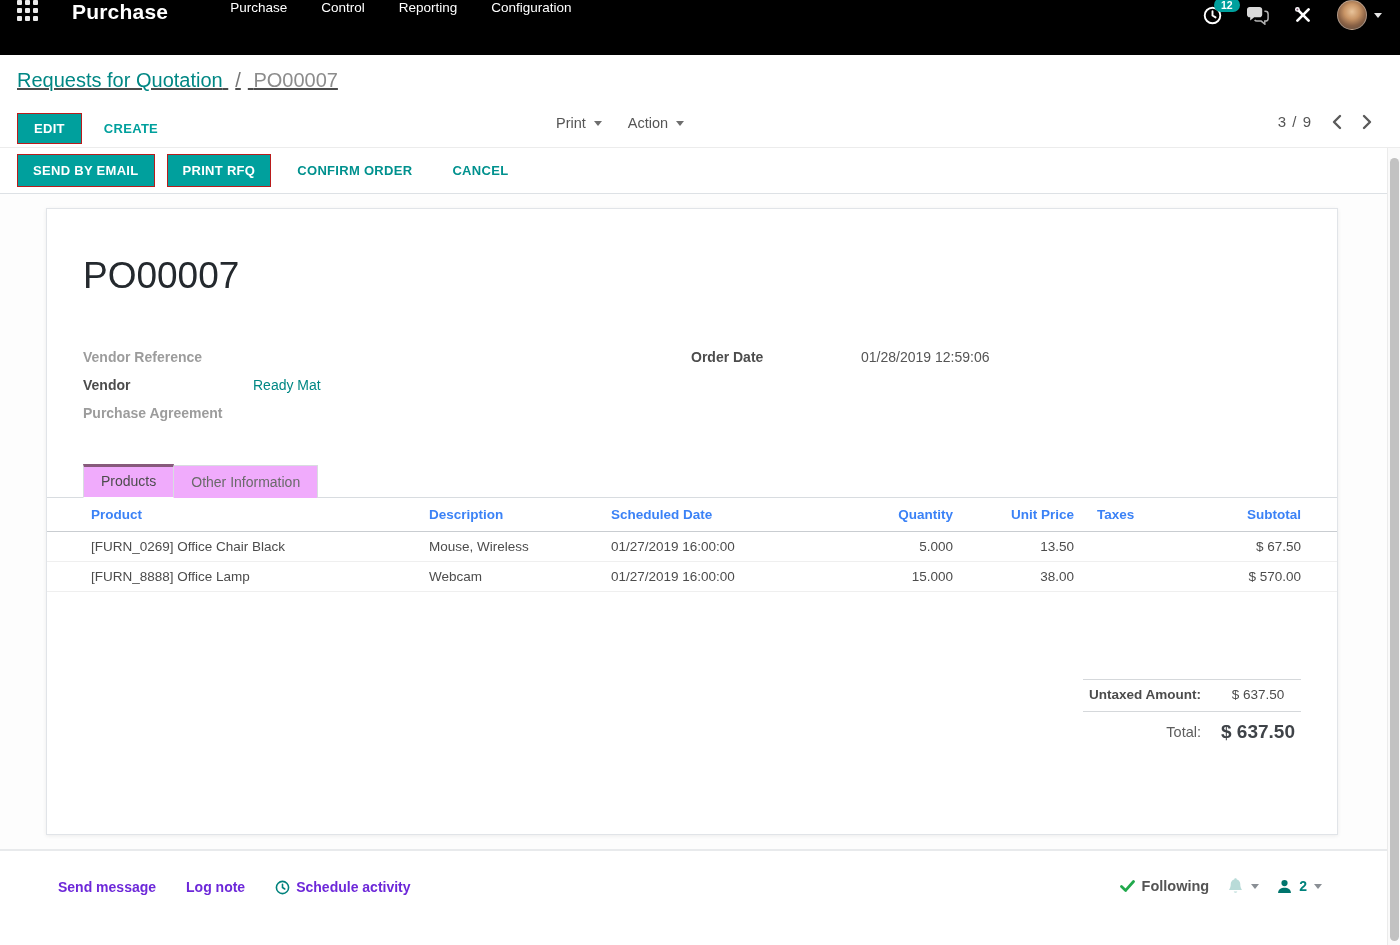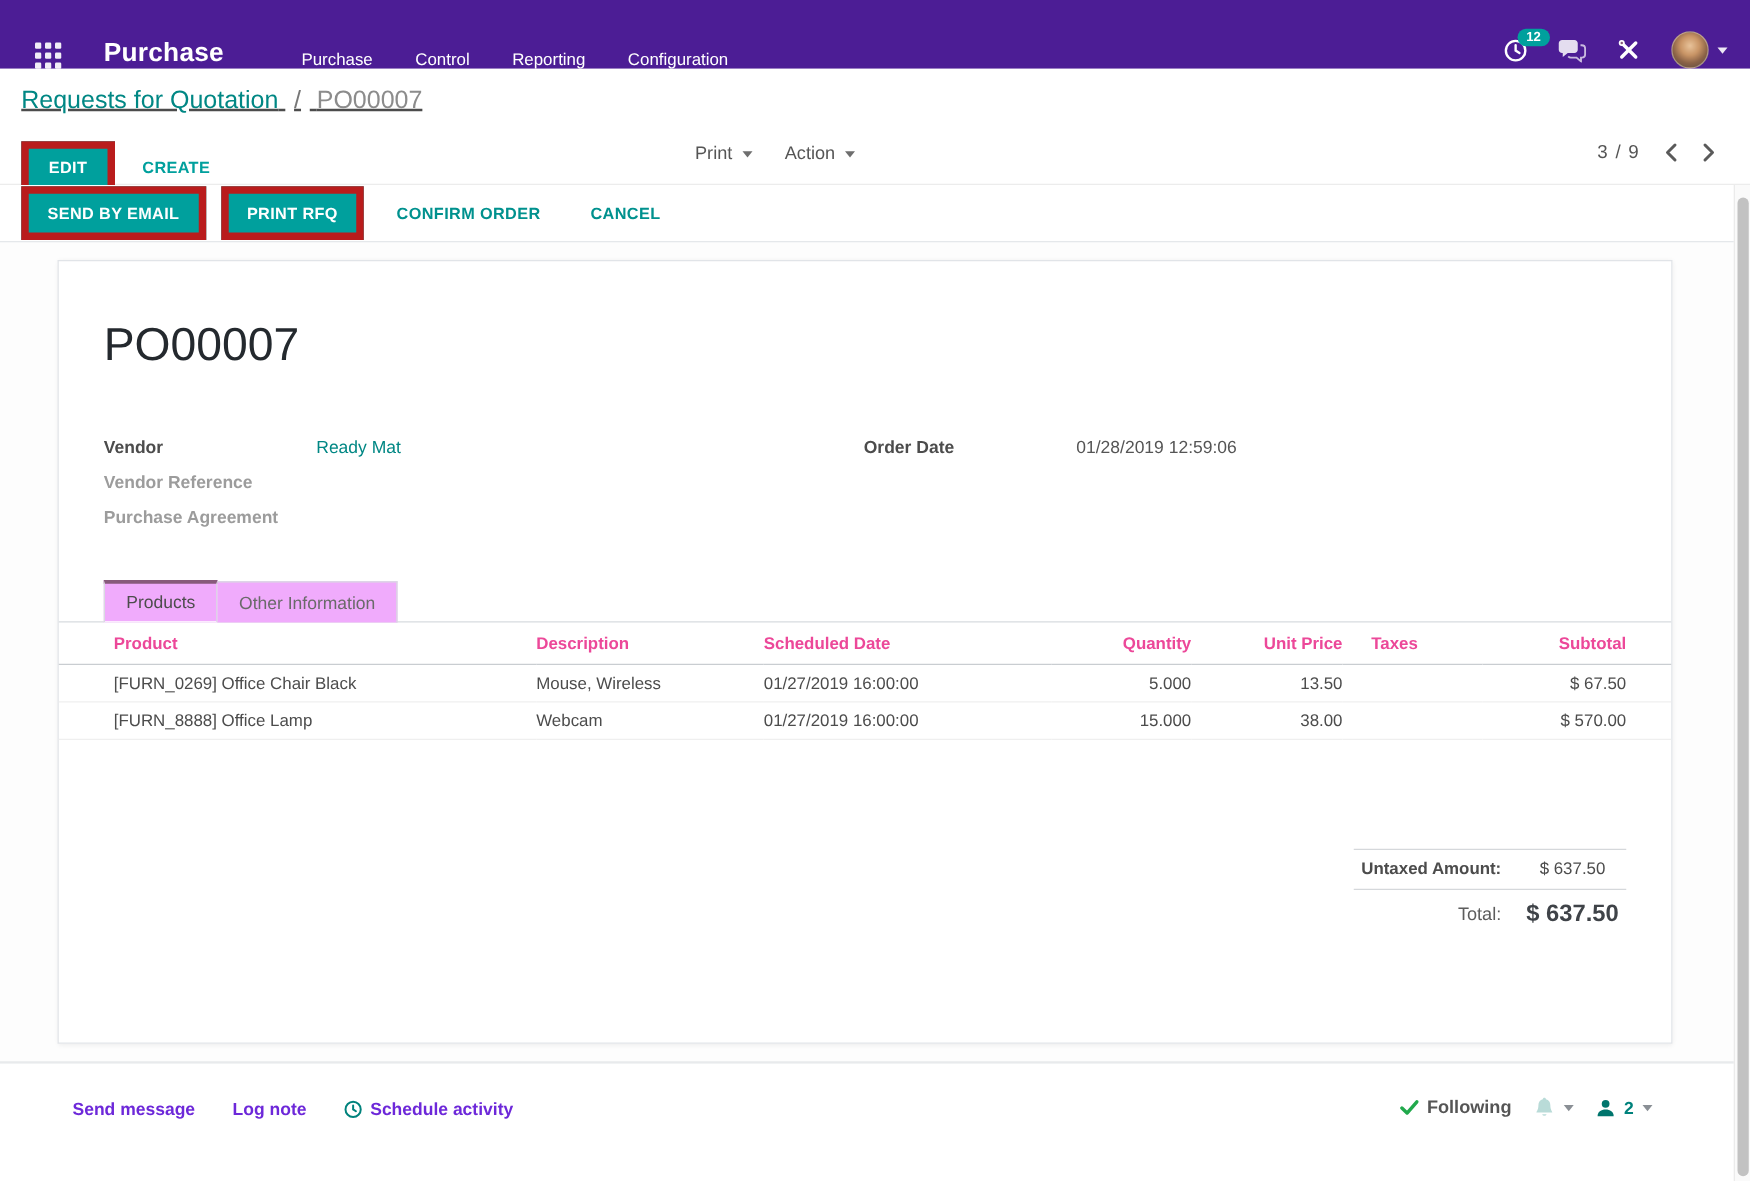"Purchase" .navbar { align-items: flex-end -> flex-start; background: #4c1d95 -> #000000; padding-left: 11px -> none }
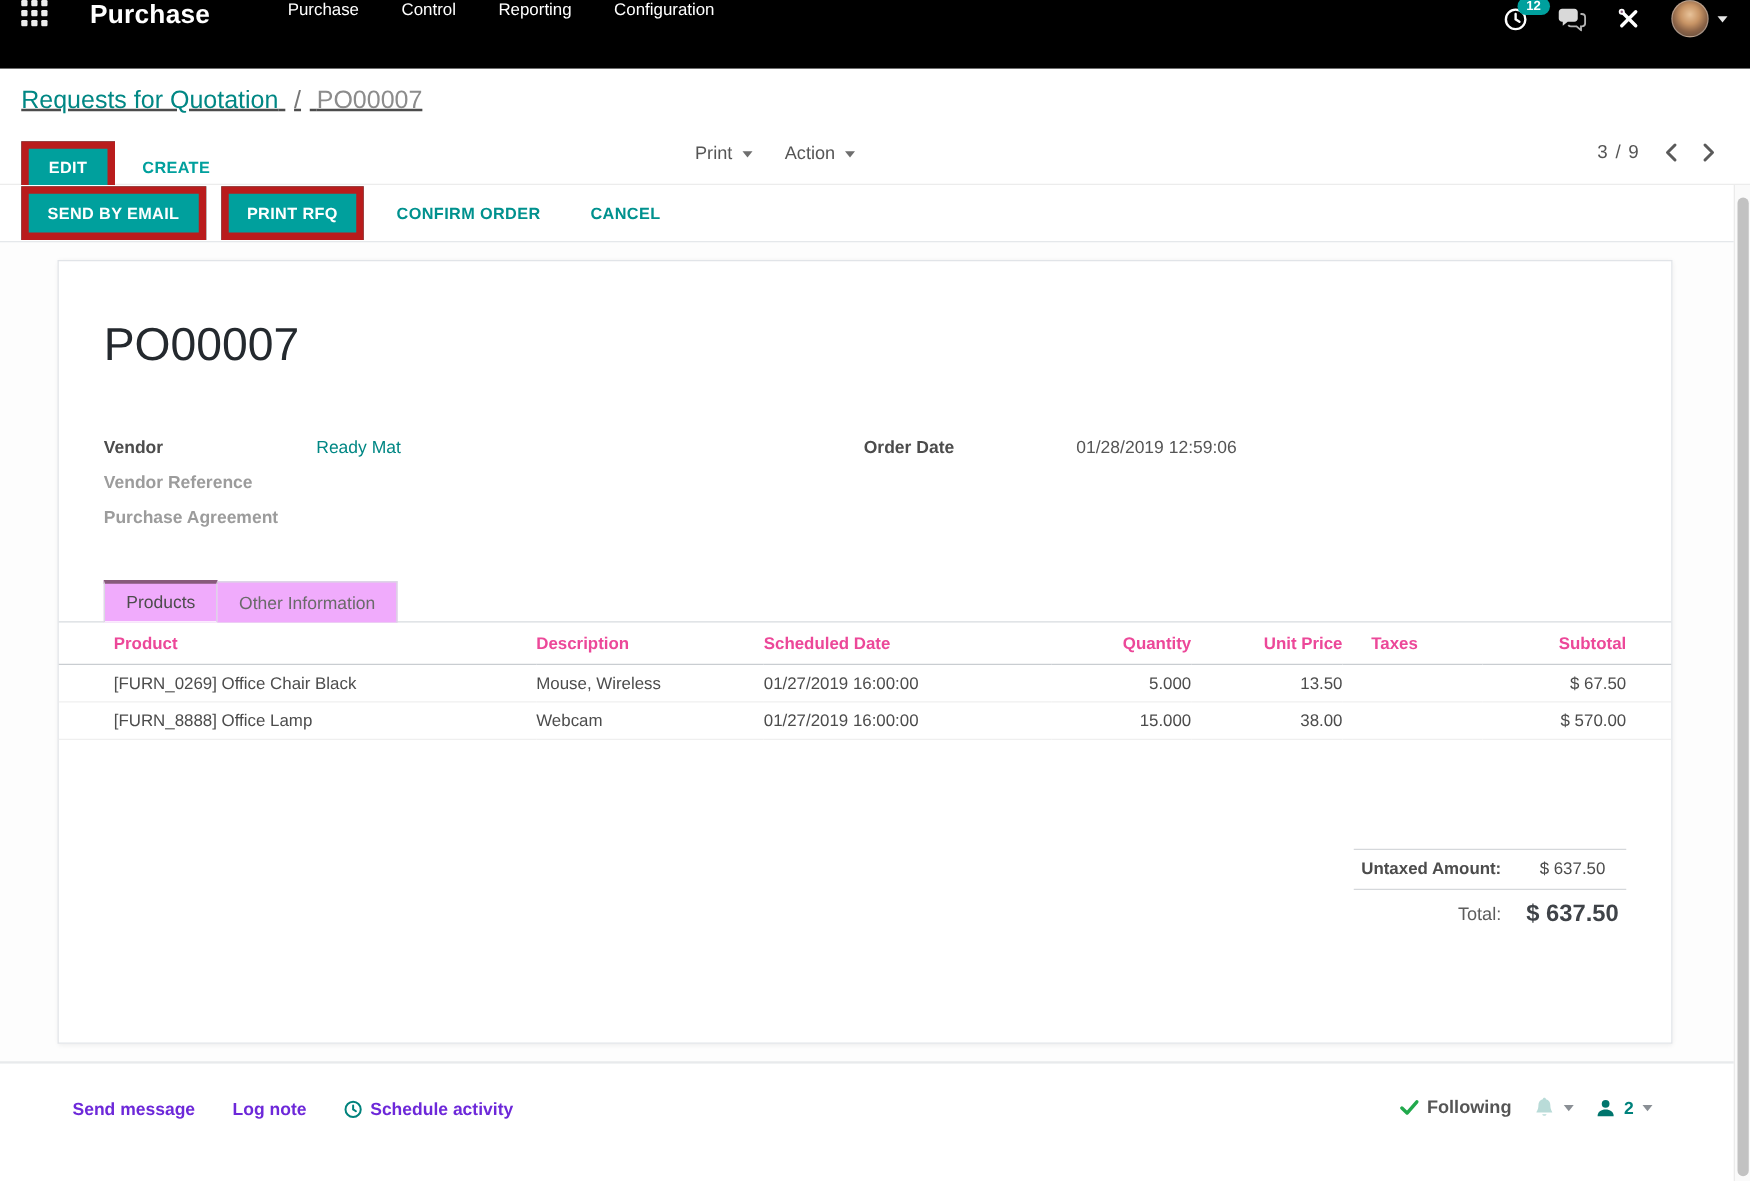"EDIT" .btn-primary { border: 6px solid #b91c1c -> 1px solid #b91c1c }
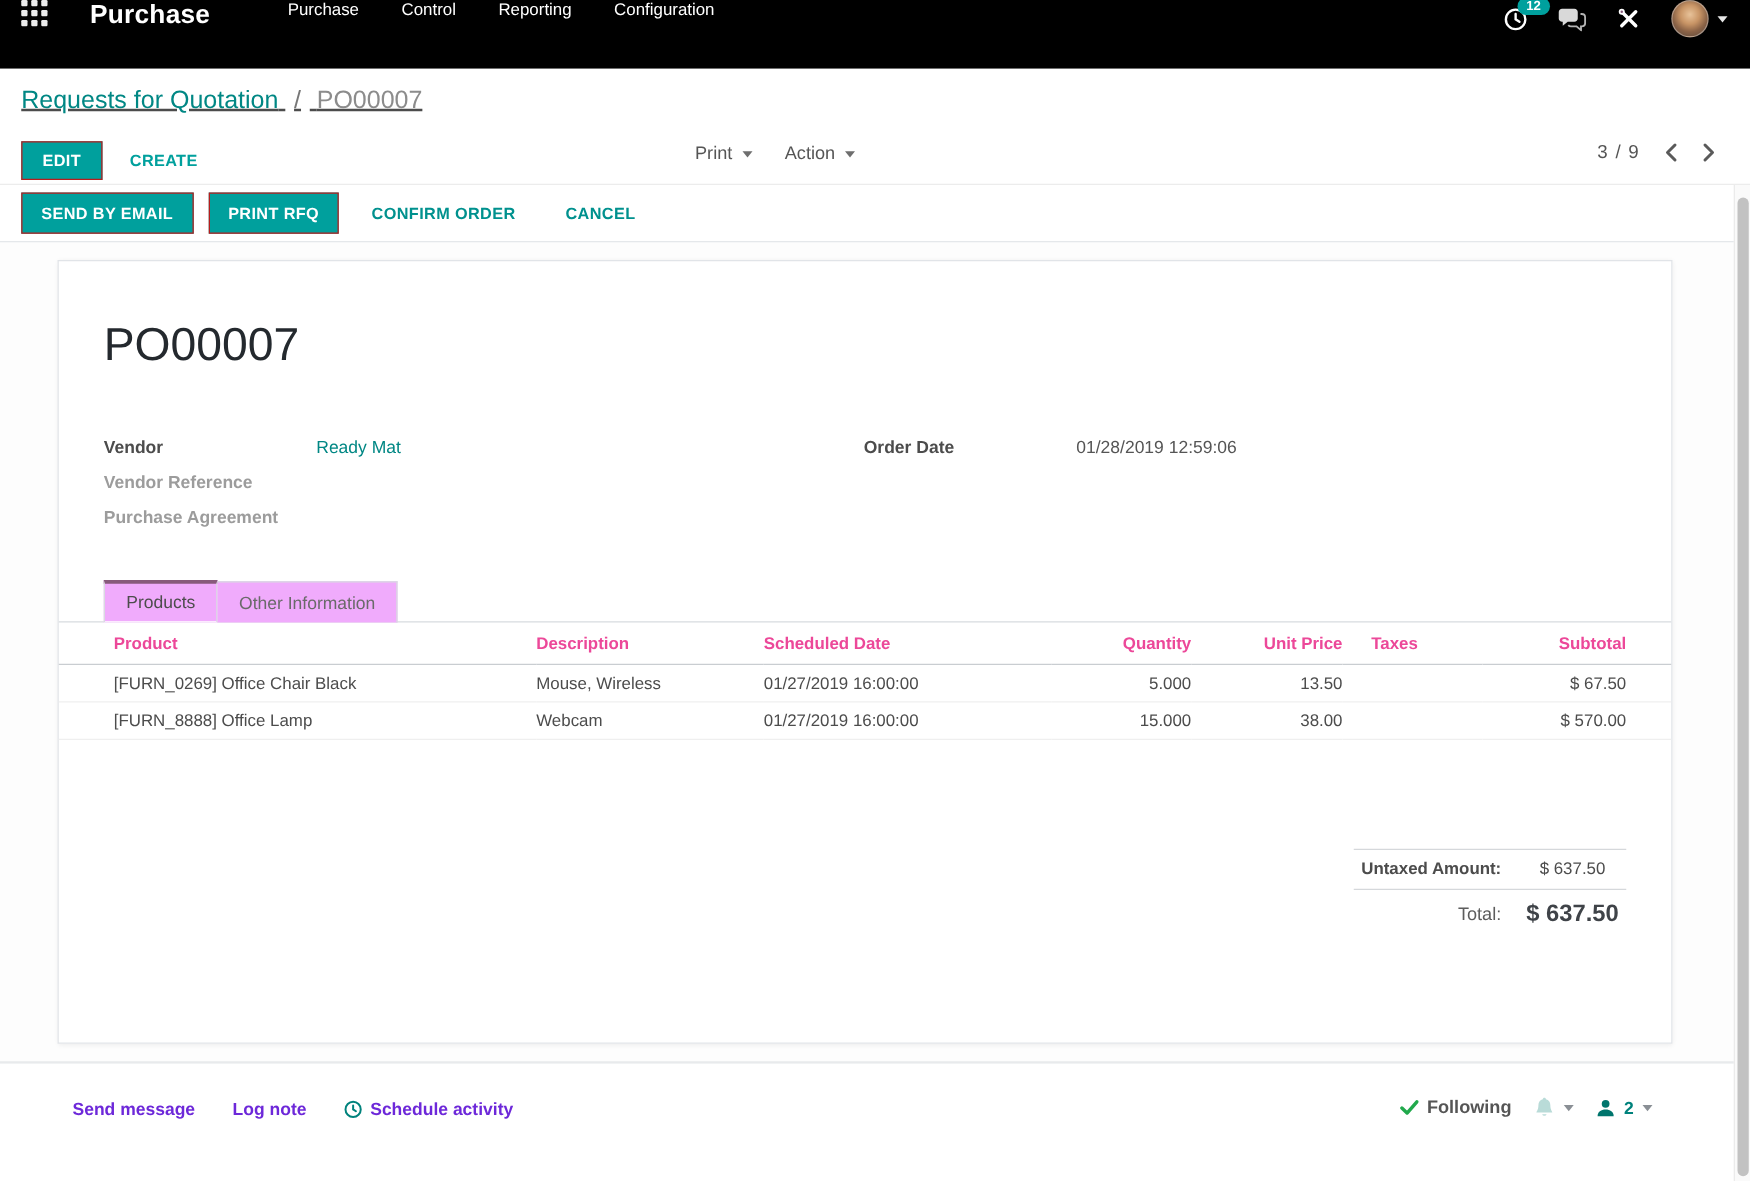"Vendor" div.field-row { order: before "Vendor Reference" -> after "Vendor Reference" }
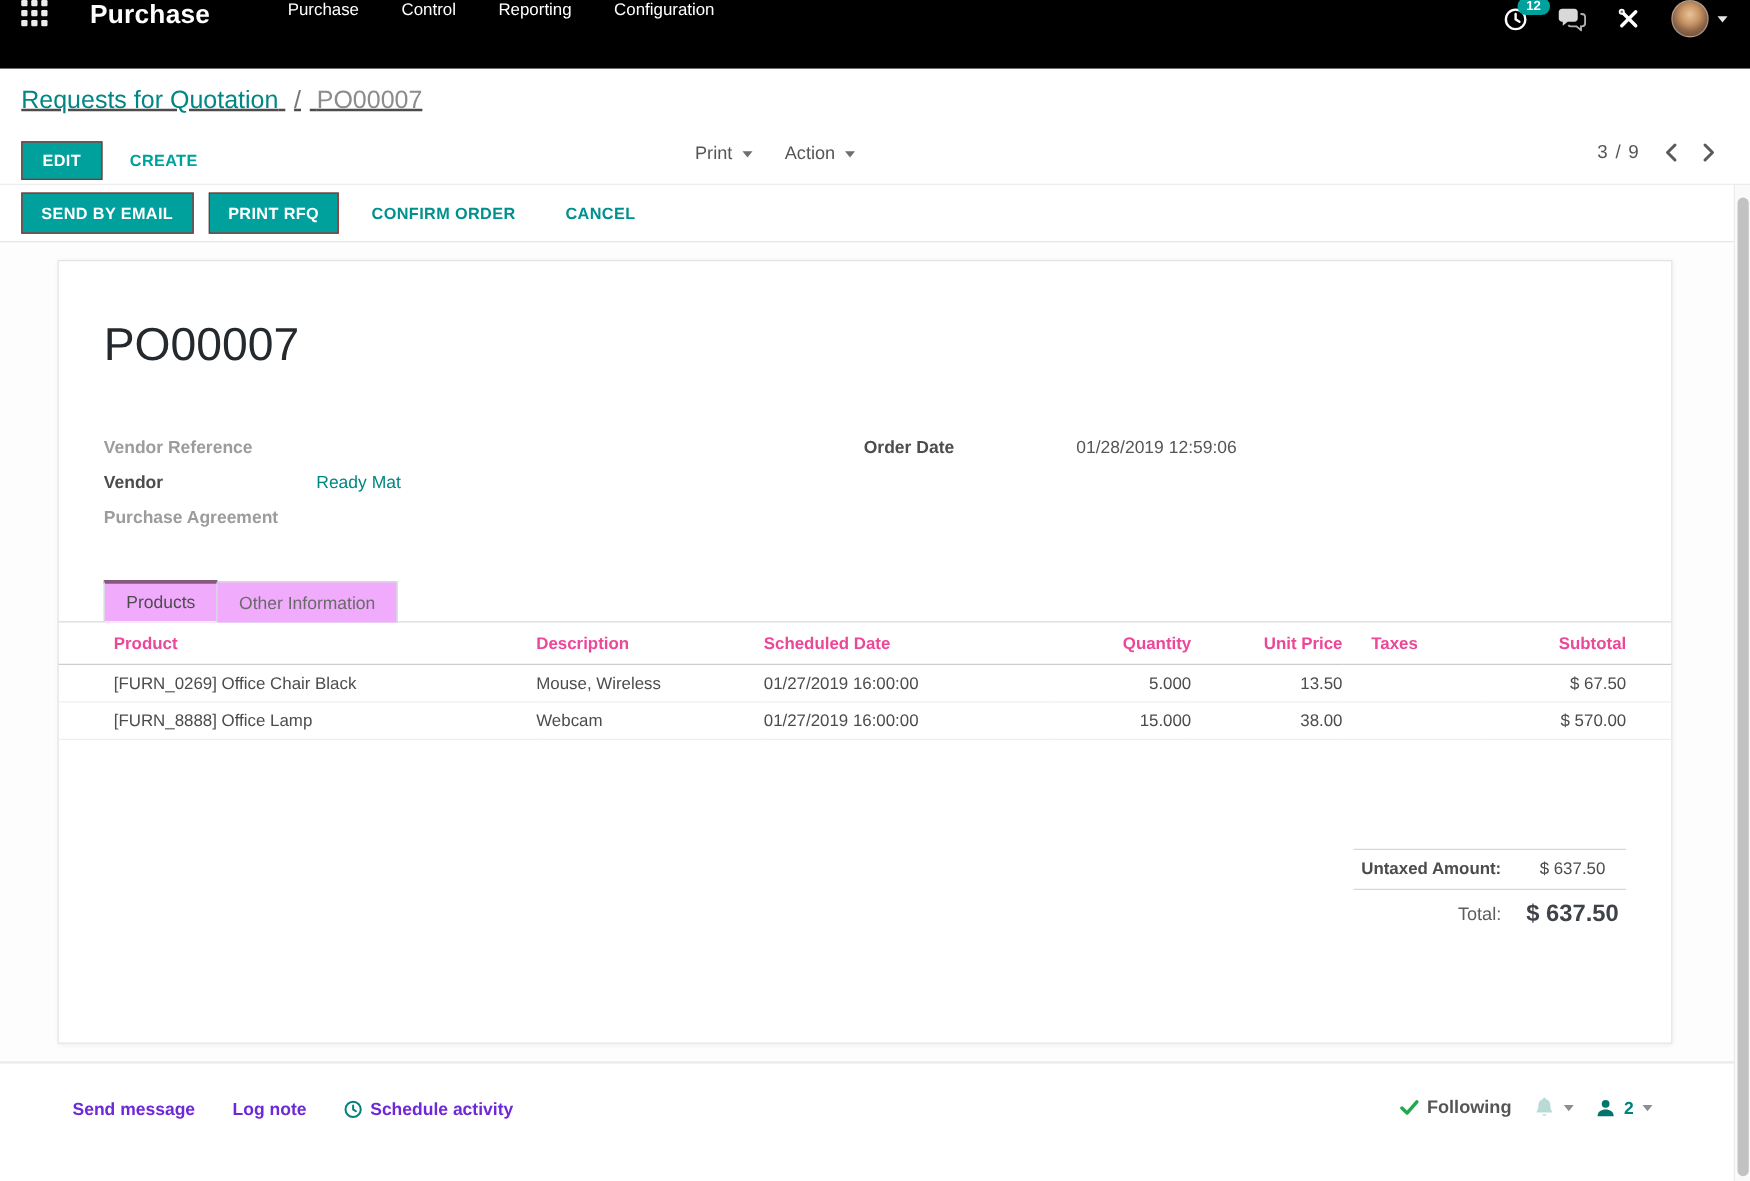"Product" .lines-table th { color: #ec4899 -> #3b82f6 }
